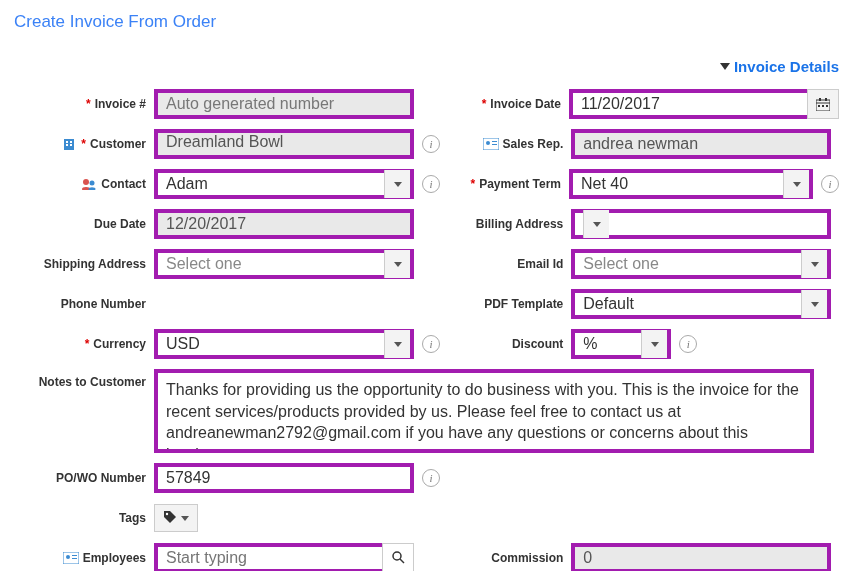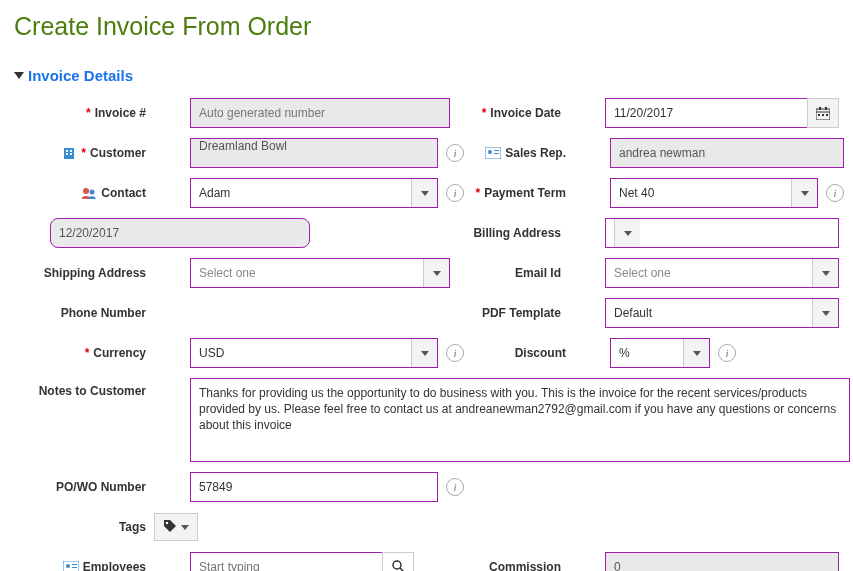"Create Invoice From Order" .page-title { color: #4d7c0f -> #3b82f6; font-size: 25px -> 17px }
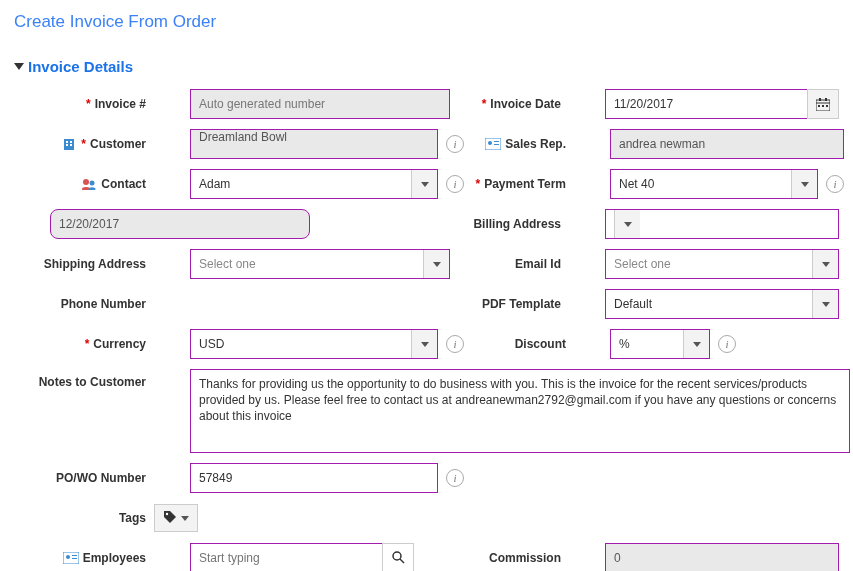"Invoice Details" .section-header { justify-content: none -> flex-end }
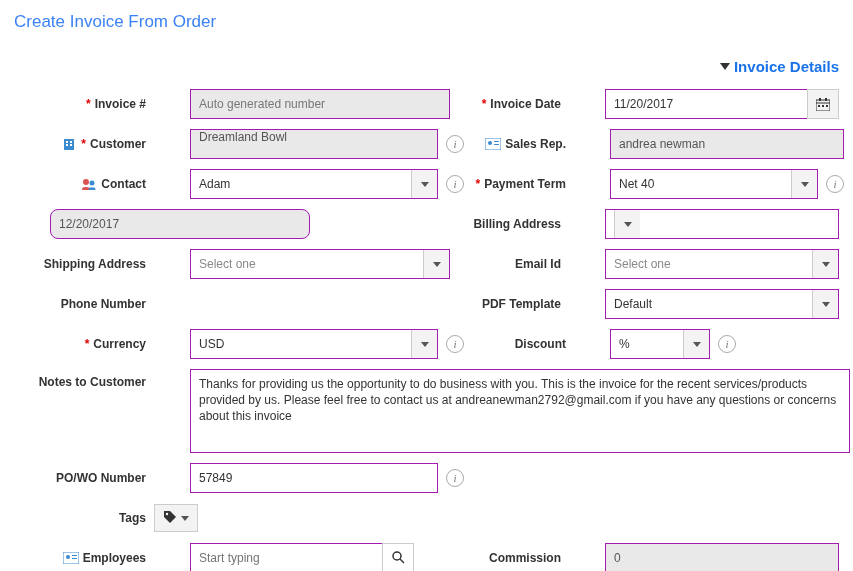"Auto generated number" .input, .select, .textarea, .dropdown { border: 1px solid #a21caf -> 4px solid #a21caf; font-size: 12px -> 16px; margin-left: 36px -> none }
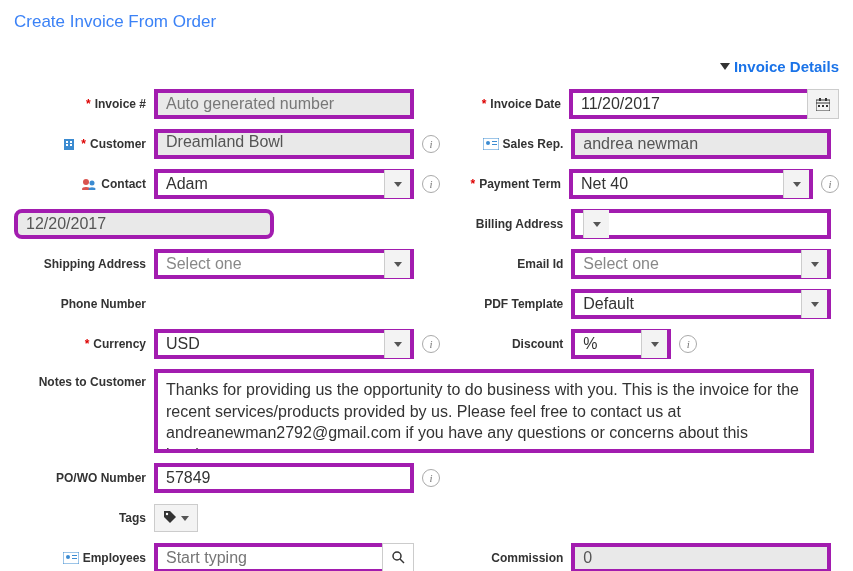"Due Date" div.lbl { html: none -> <div> <span>Due Date</span> </div> }
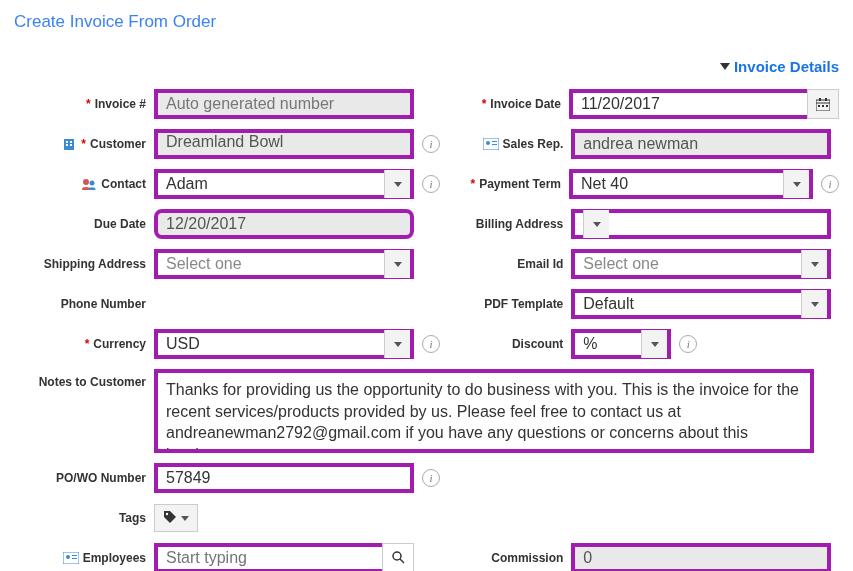"12/20/2017" div.input { border-radius: 8px -> none }
